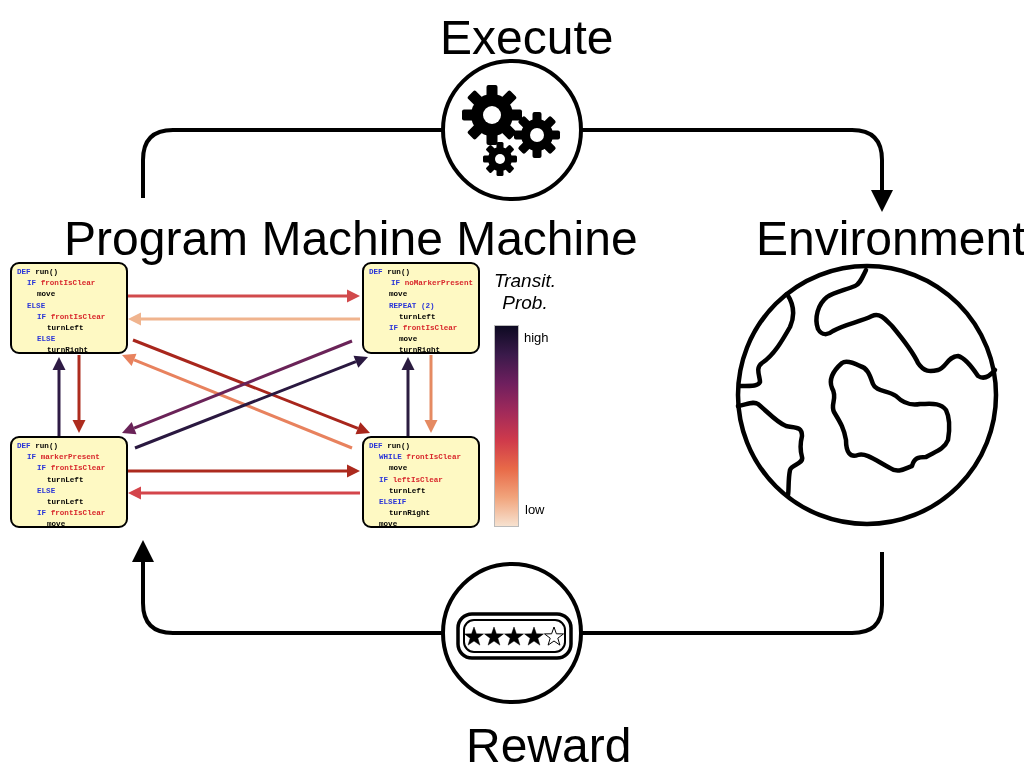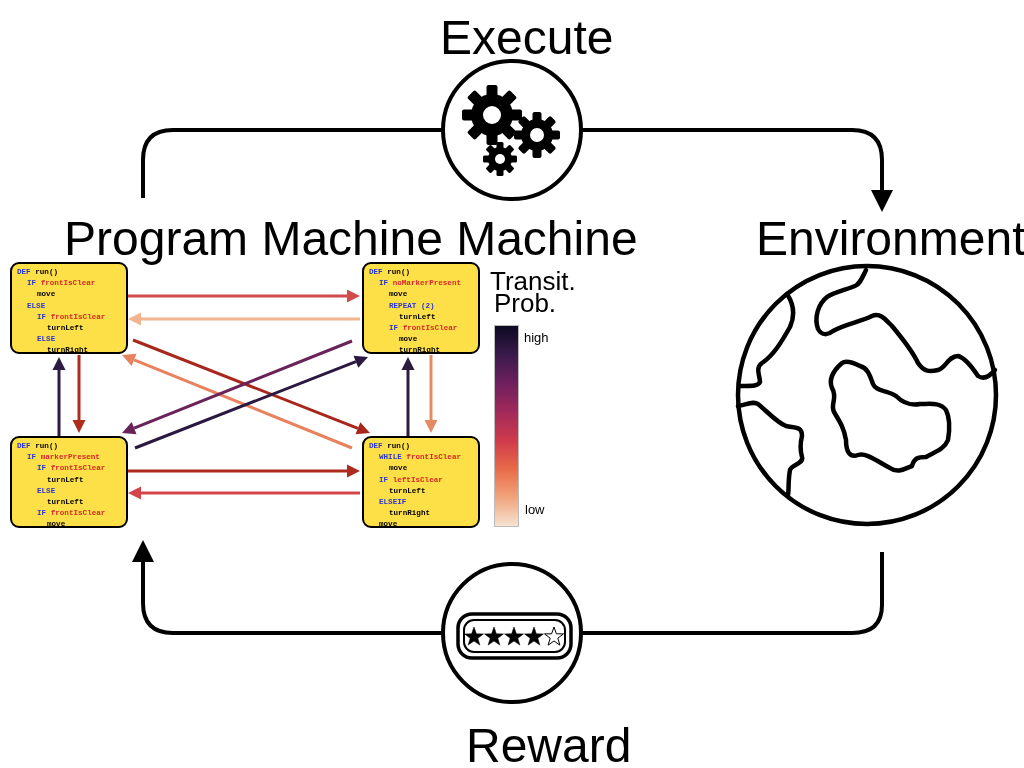"DEF run()" .prog { background: #fde047 -> #fef9c3 }
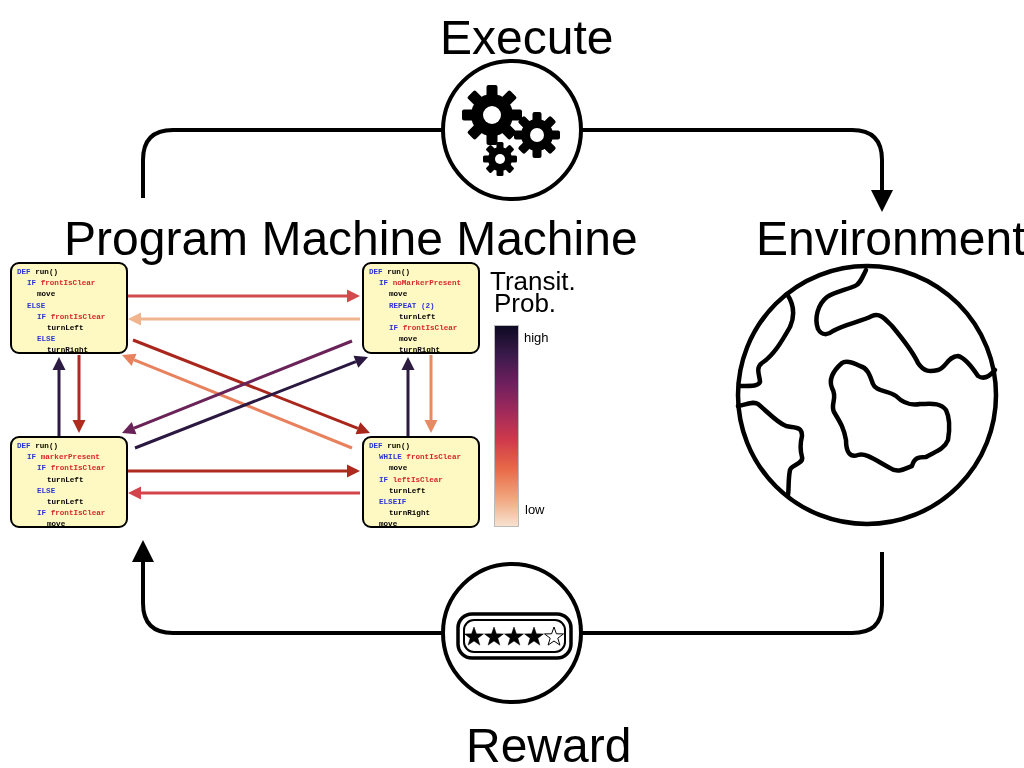"IF noMarkerPresent" div.ln { text-align: none -> right }
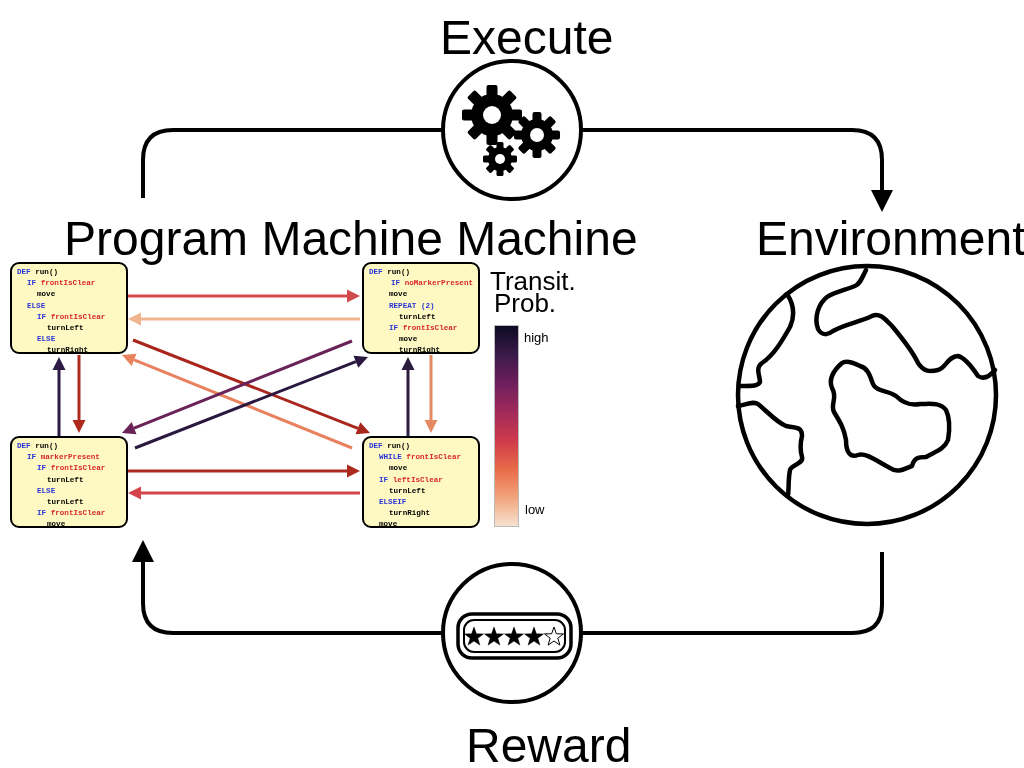"Transit." .legend-title { font-size: 26px -> 19px; font-style: none -> italic }
